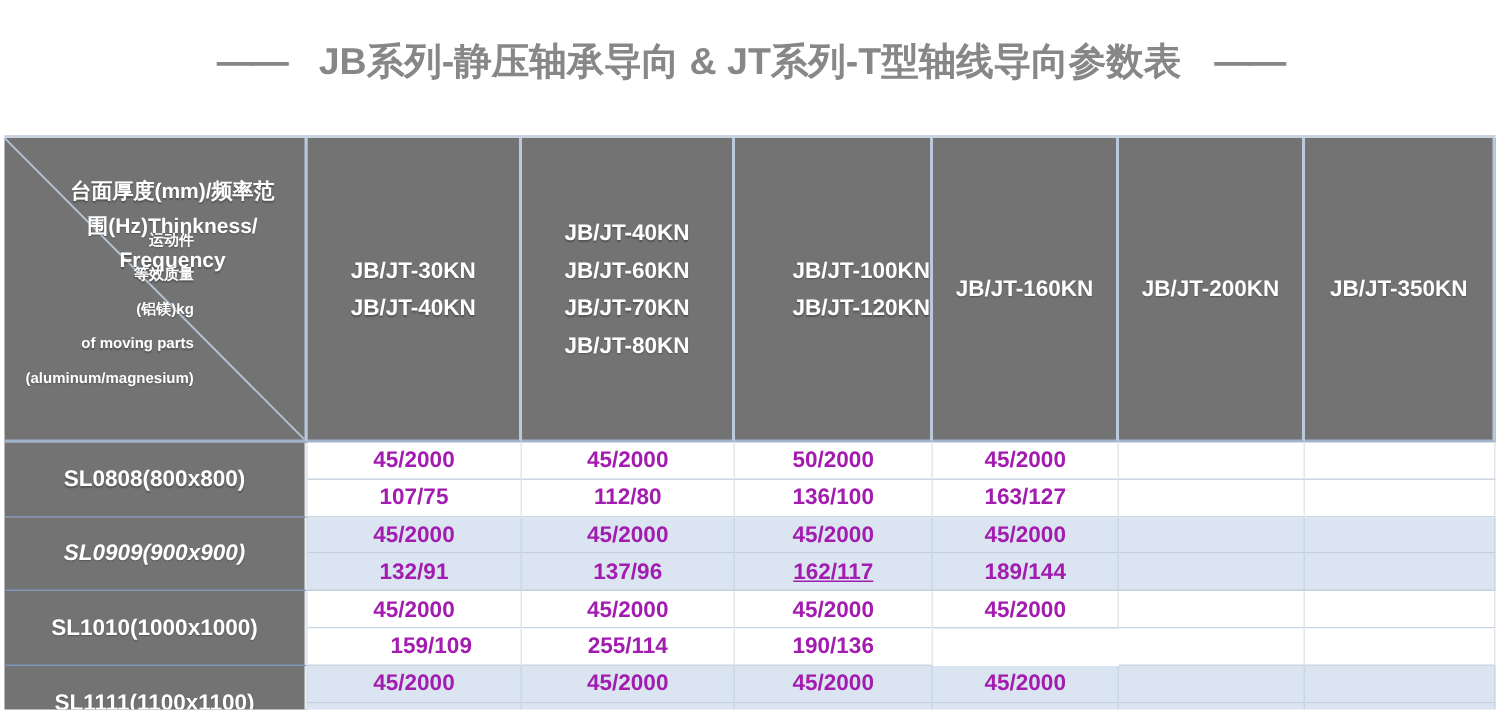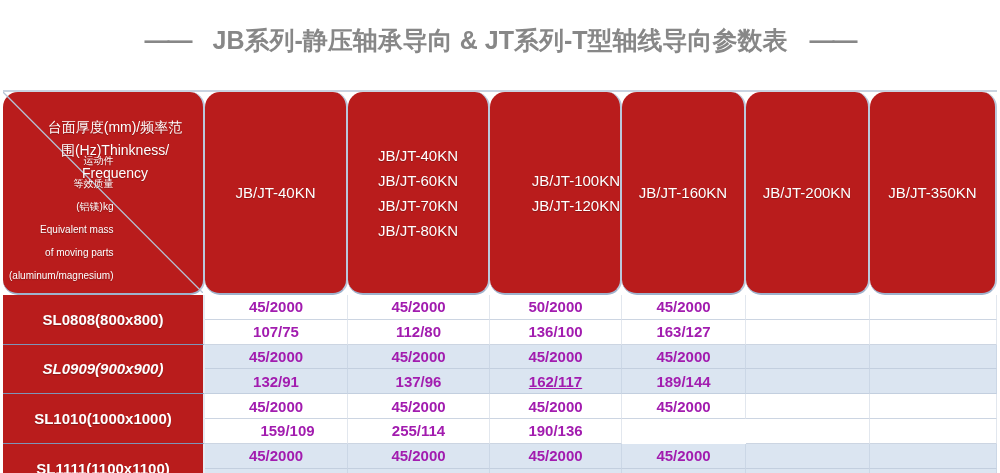"台面厚度(mm)/频率范" .hcell { background: #b91c1c -> #737373; border-radius: 15px -> none; font-weight: 400 -> 700 }
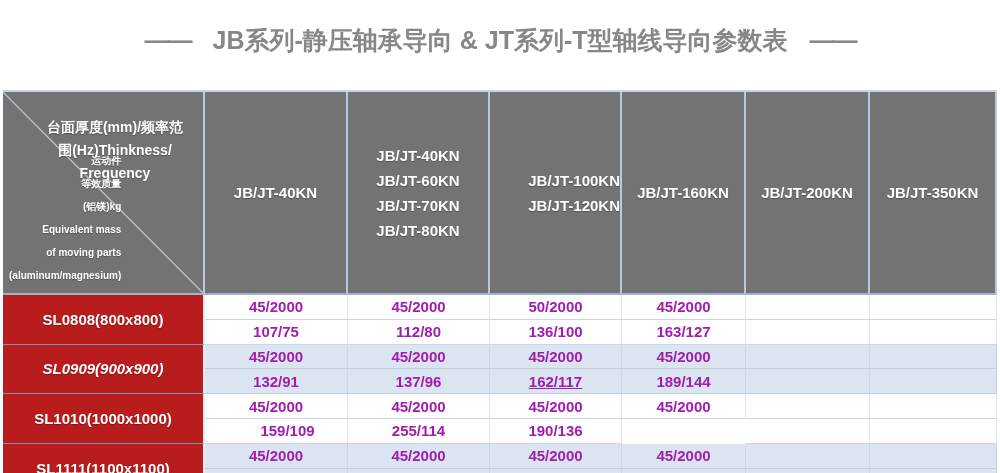"JB/JT-30KN" div { html: none -> <div>JB/JT-30KN</div> }
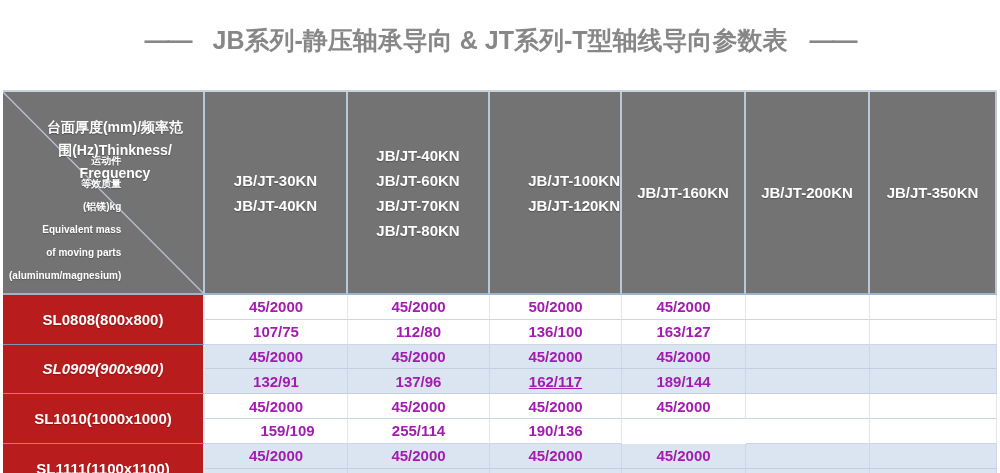"Equivalent mass" div { html: <div>Equivalent mass</div> -> none }
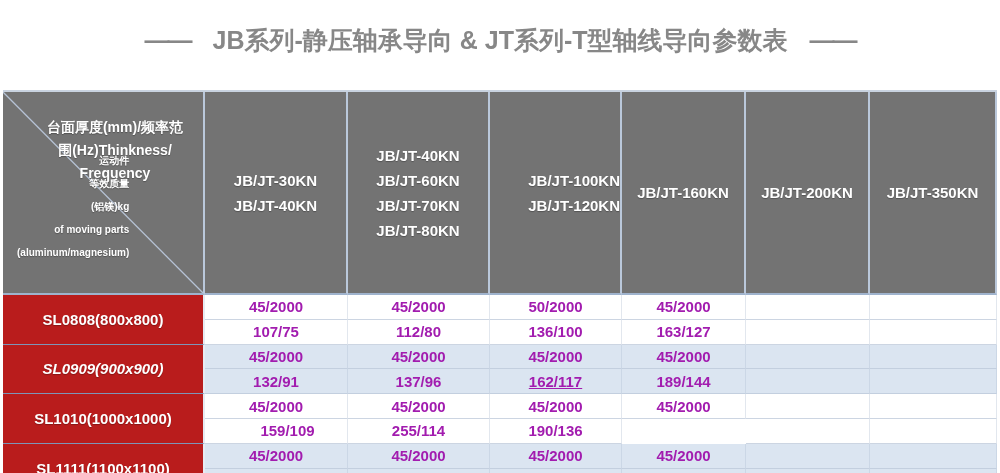"SL0808(800x800)" .lcell { background: #b91c1c -> #737373 }
